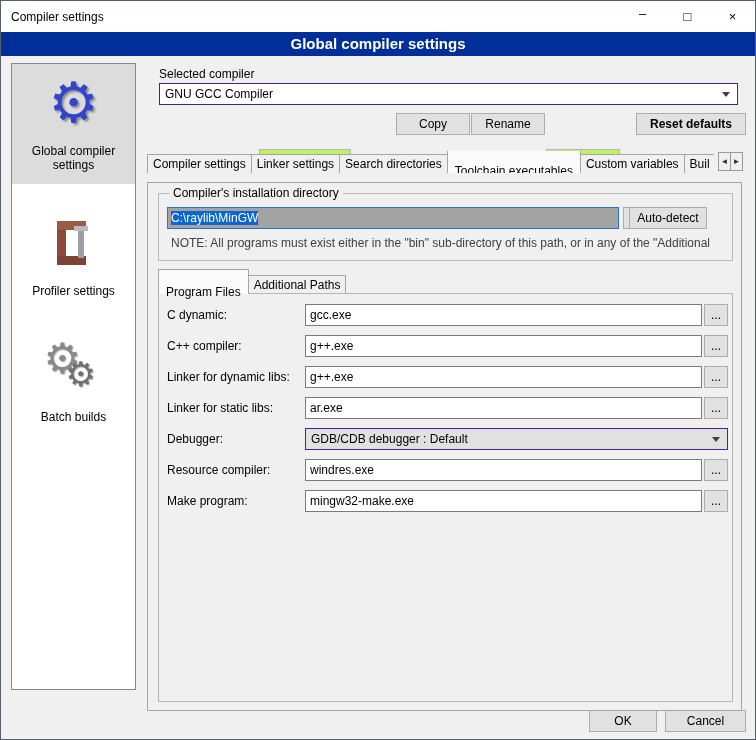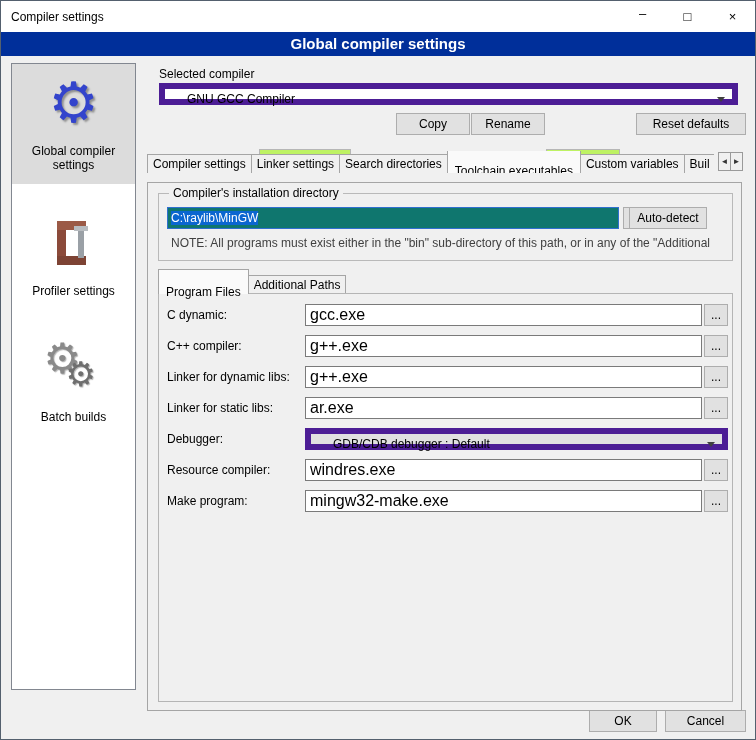"GNU GCC Compiler" .combo { border: 6px solid #4c1d95 -> 1px solid #4c1d95; padding-left: 22px -> 5px }
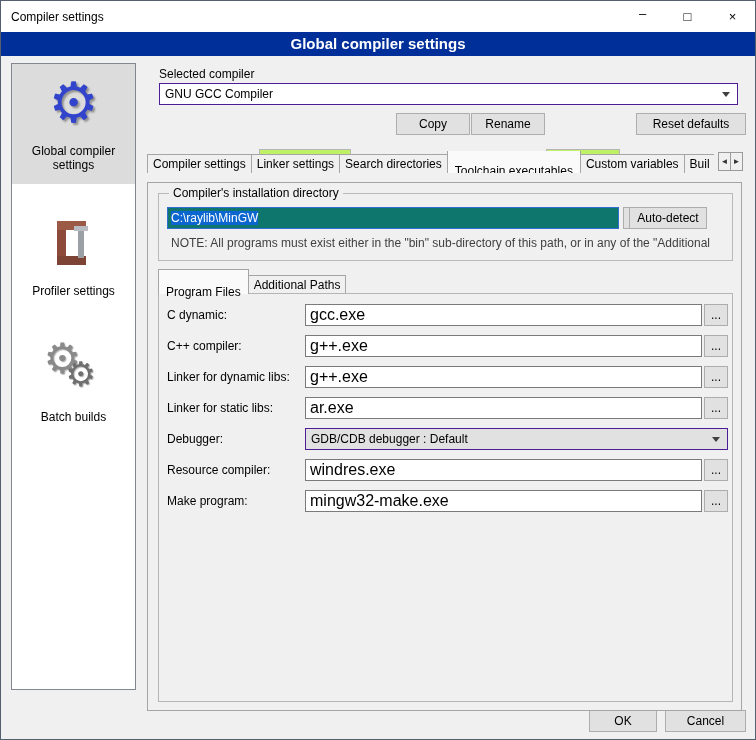"Reset defaults" .btn-reset { font-weight: none -> bold }
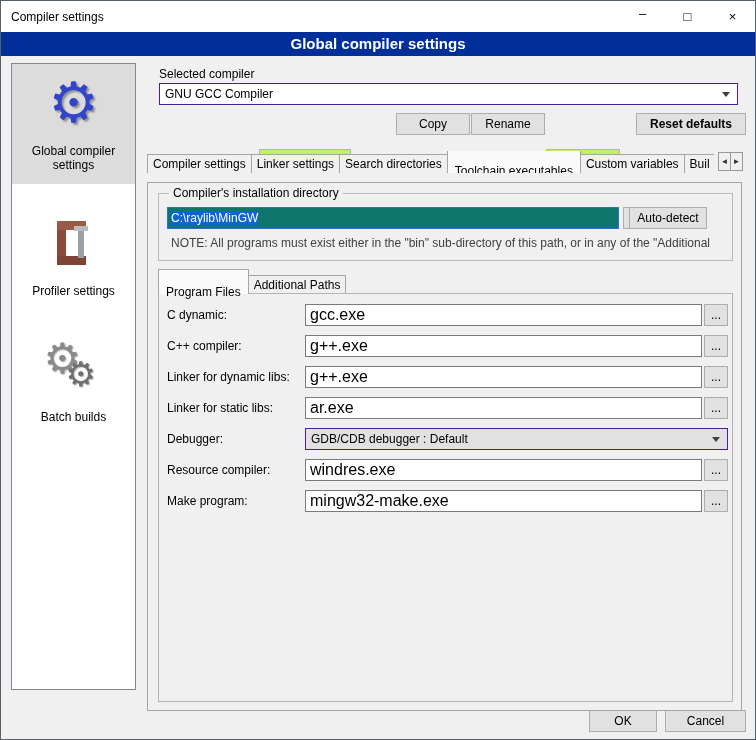"C:\raylib\MinGW" .dir-box { background: #0f766e -> #a3a3a3 }
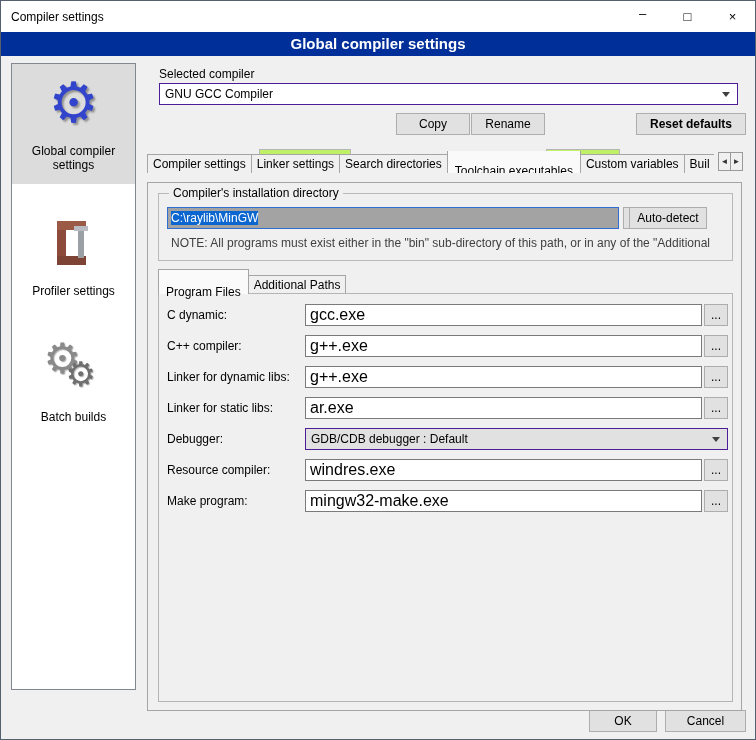"gcc.exe" .tinput { font-size: 16px -> 12px }
